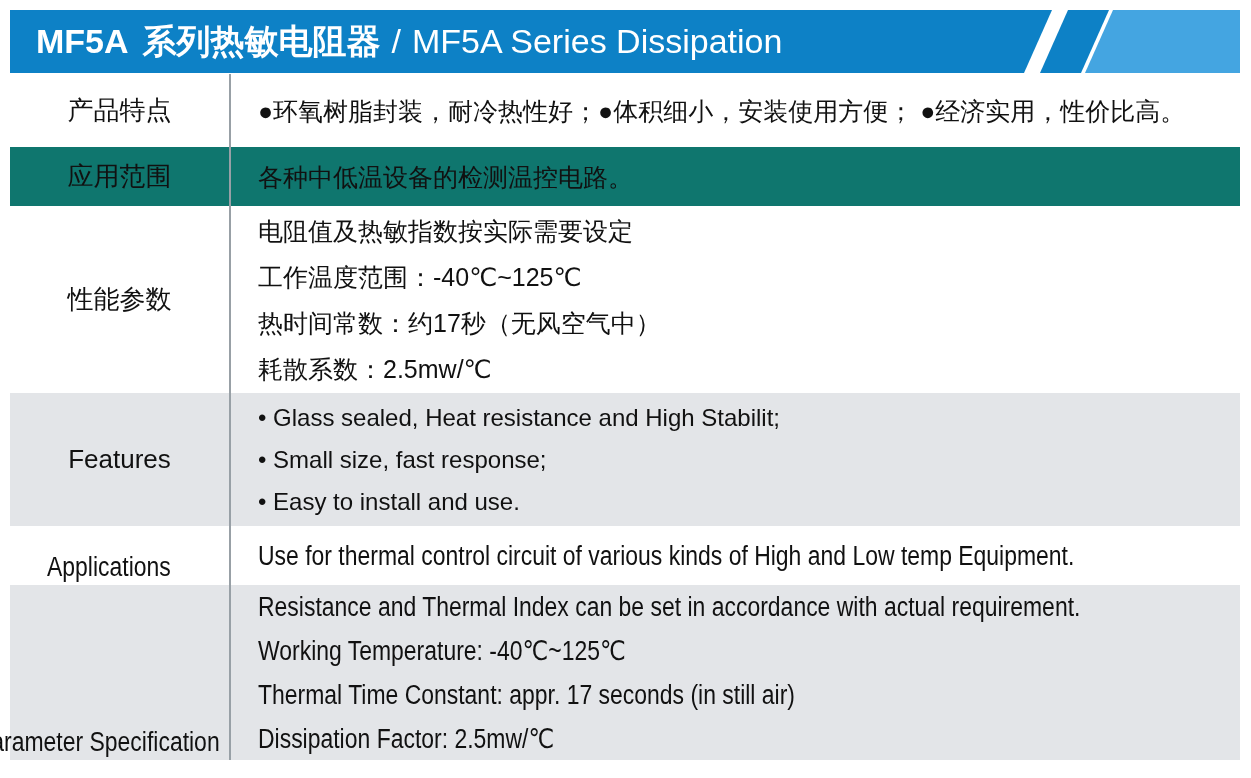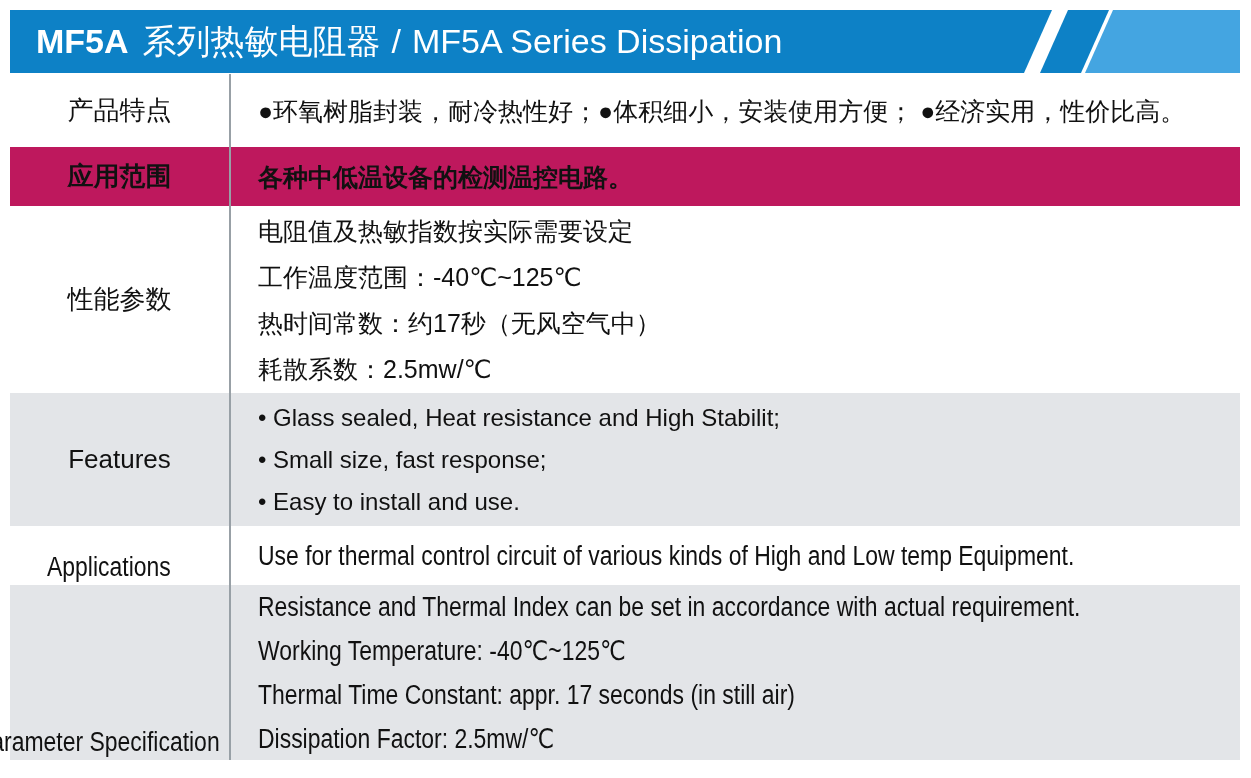"系列热敏电阻器" .header-title .zh { font-weight: normal -> bold }
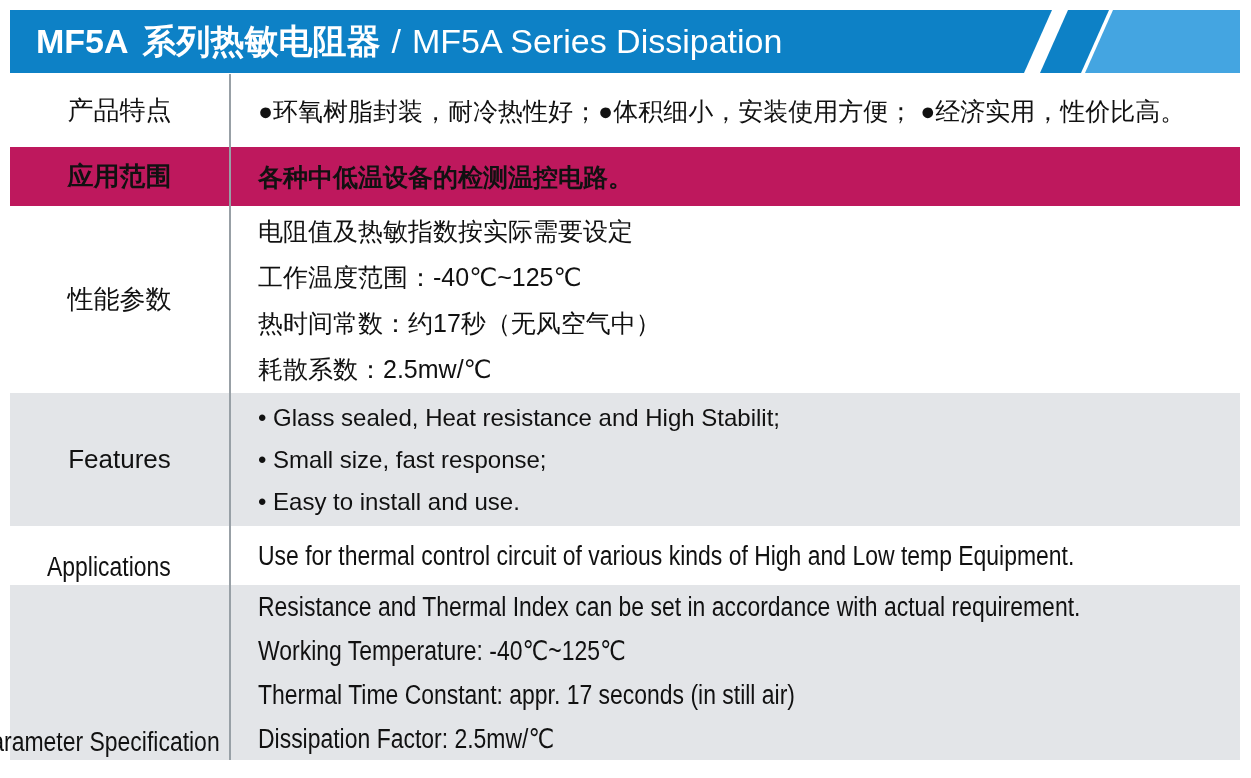"应用范围" div.row { background: #be185d -> #0f766e; font-weight: bold -> none }
